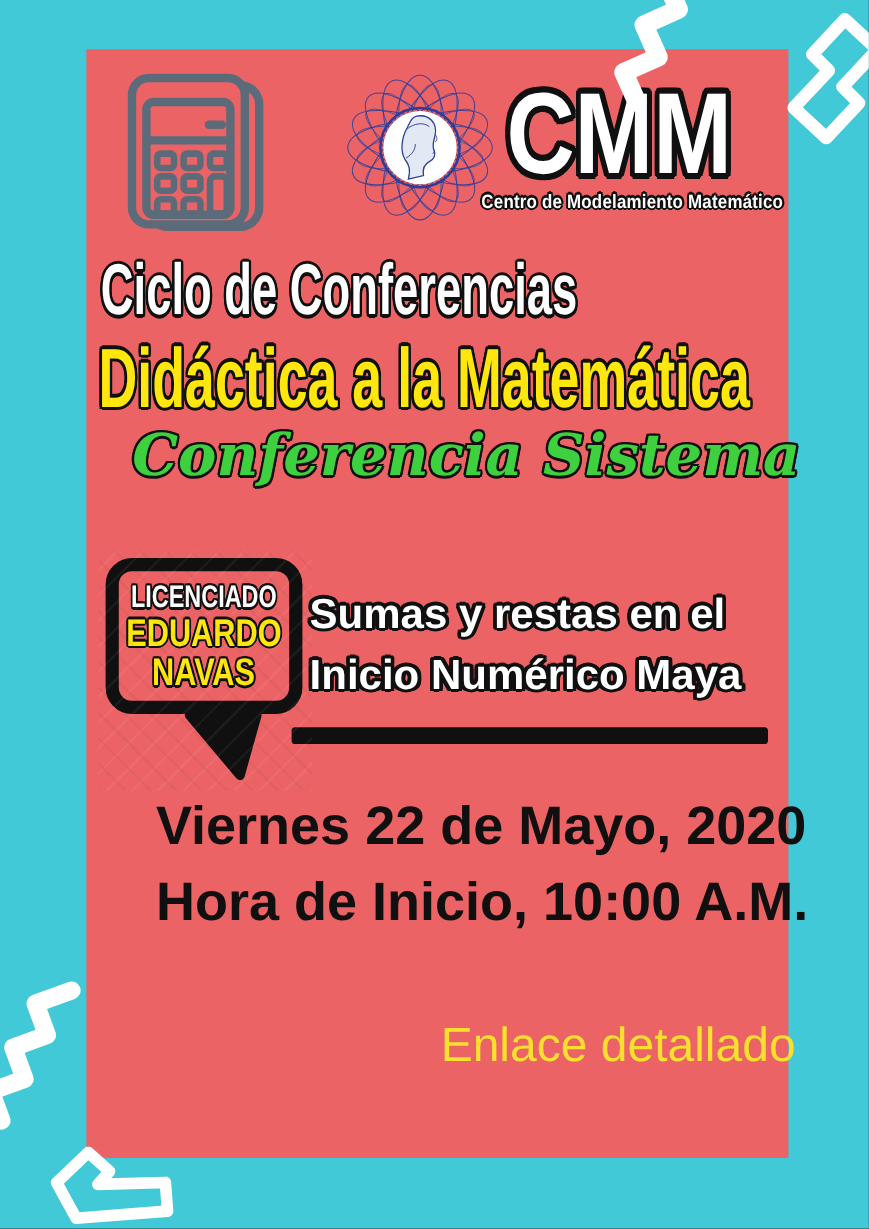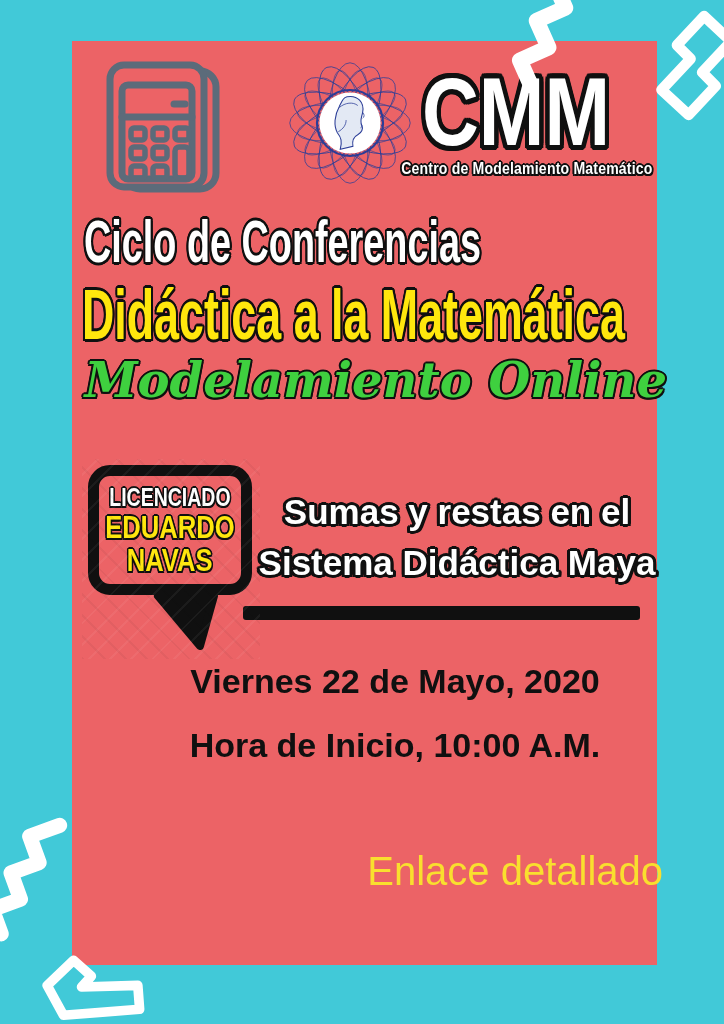"Modelamiento Online" div.abs { text: Modelamiento Online -> Conferencia Sistema }
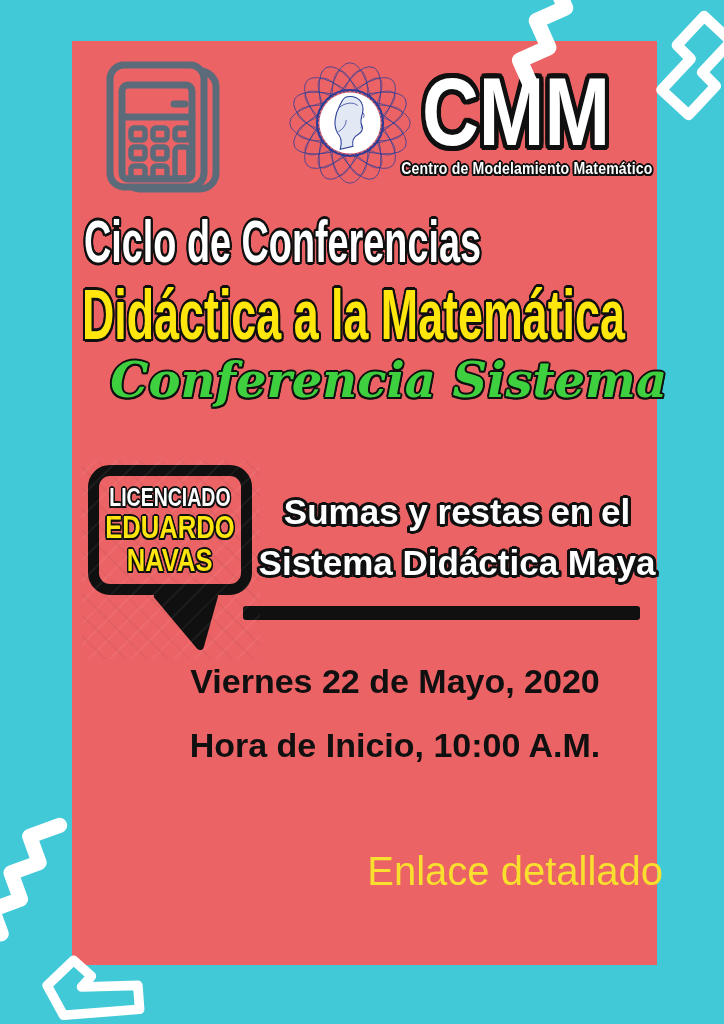"Sumas y restas en el" .talk { text-align: center -> none }
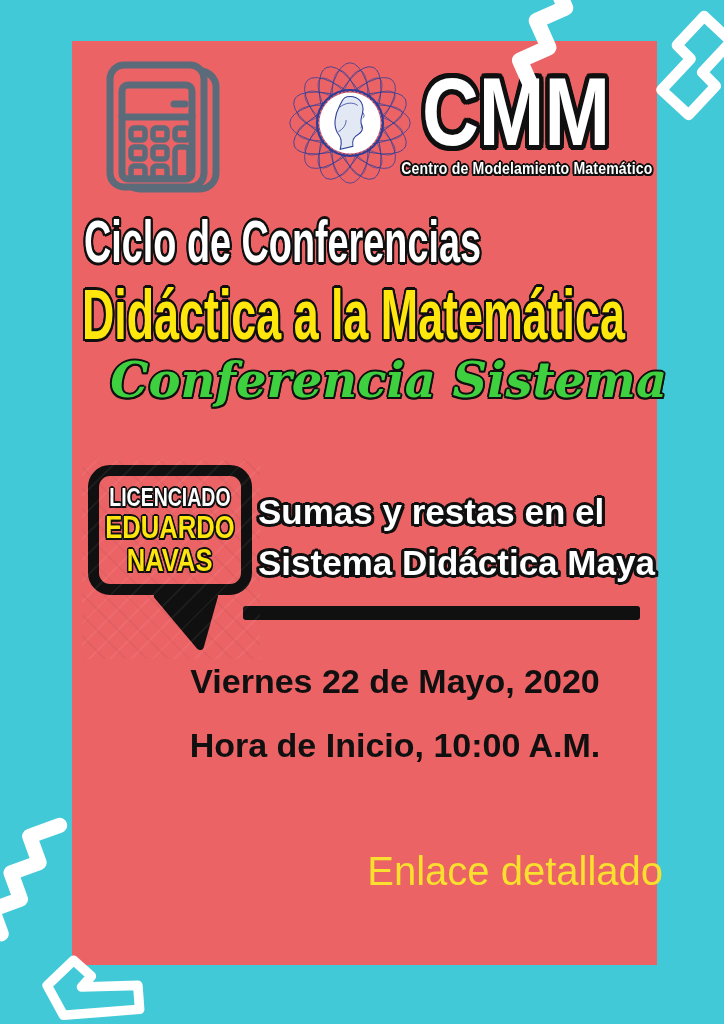"Sistema Didáctica Maya" div.nowrap { text: Sistema Didáctica -> Inicio Numérico }
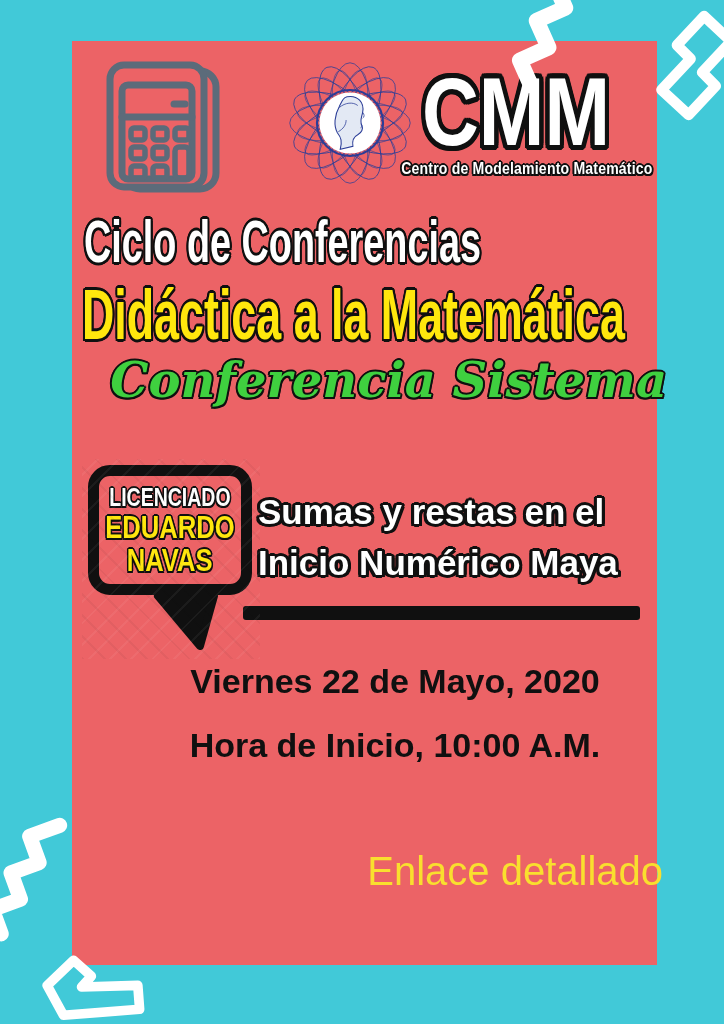"Viernes 22 de Mayo, 2020" .sched-date,.sched-time { font-size: 34px -> 45px }
